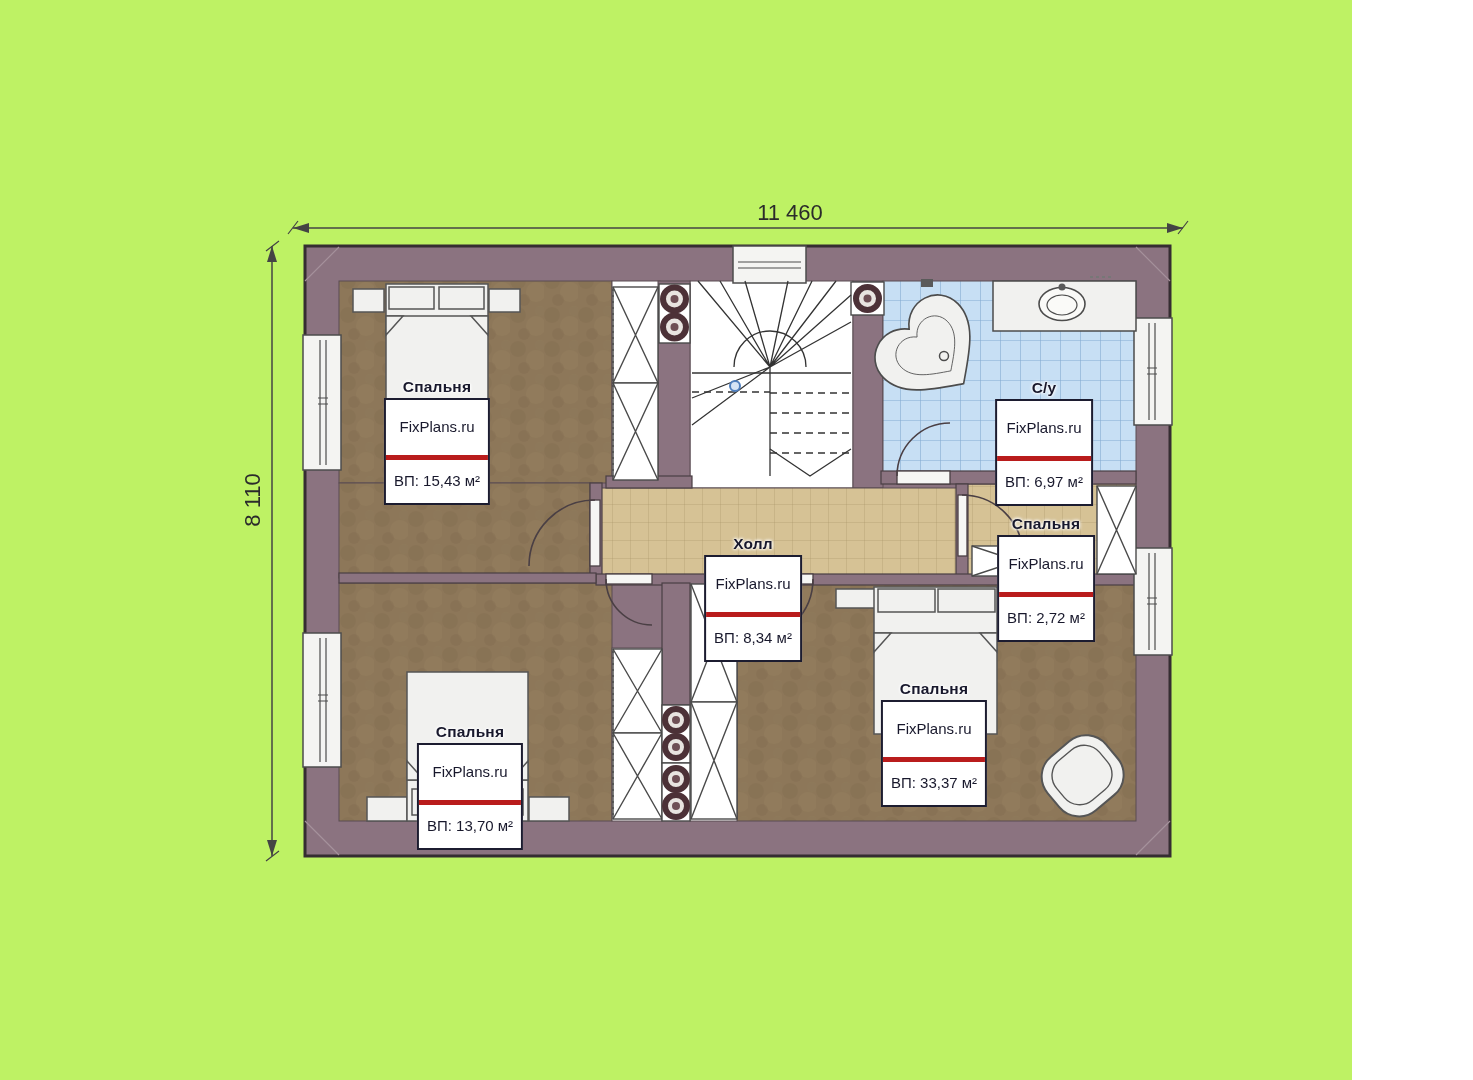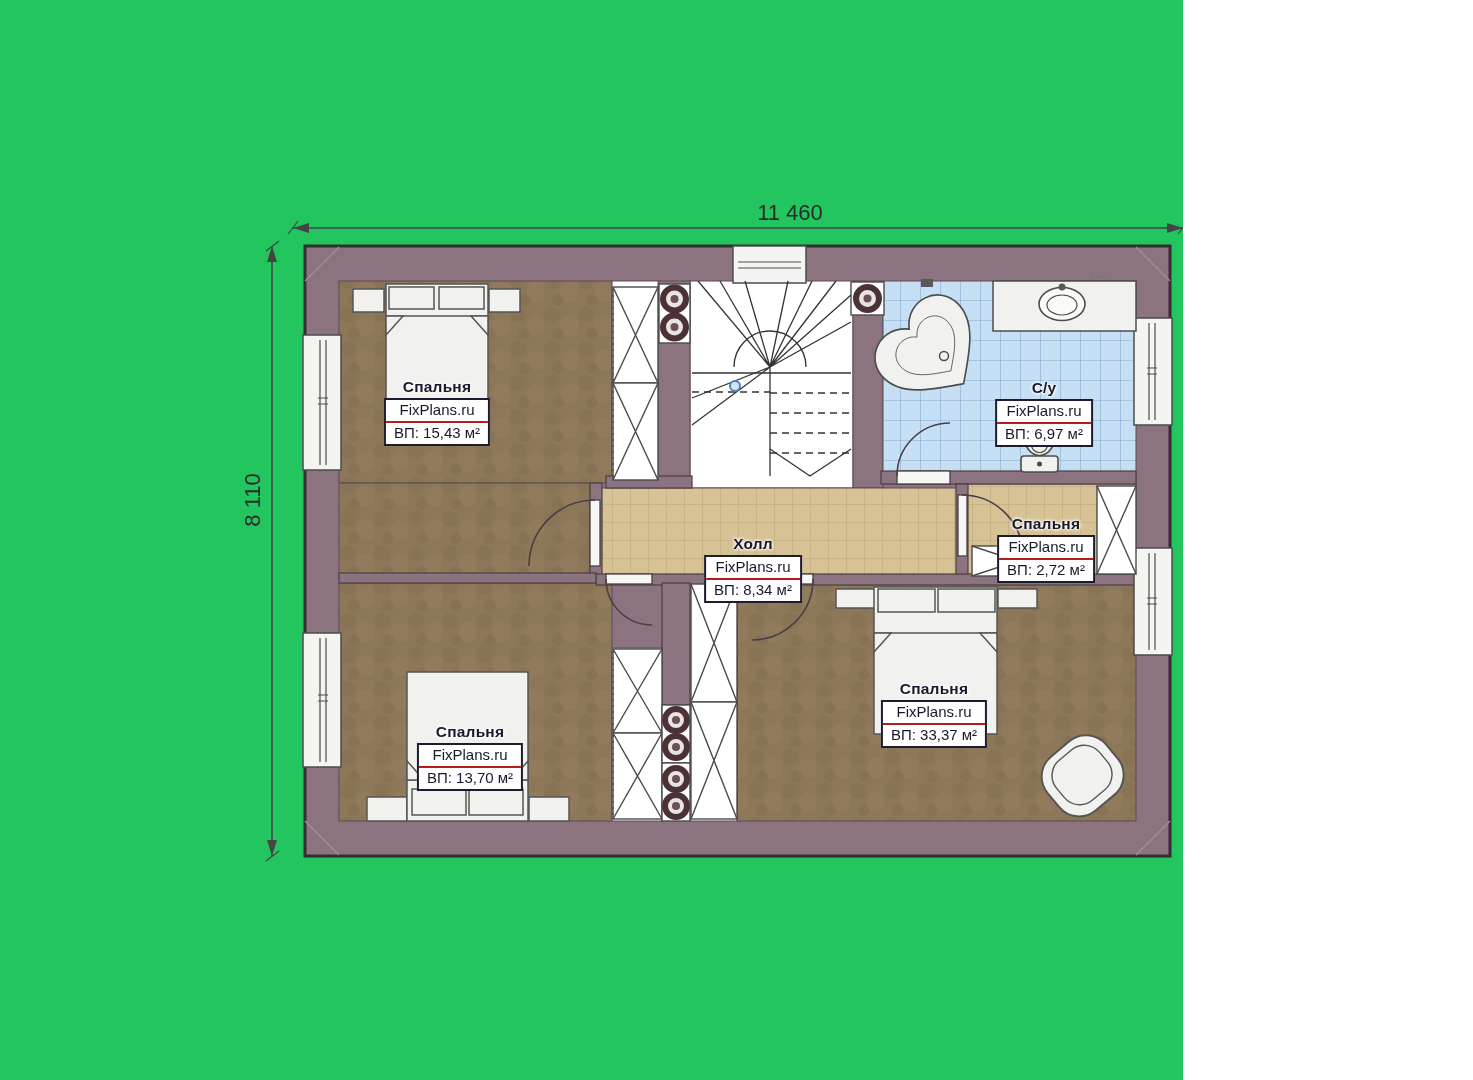"11 460" .stage { background: #22c55e -> #bef264; width: 1183px -> 1352px }
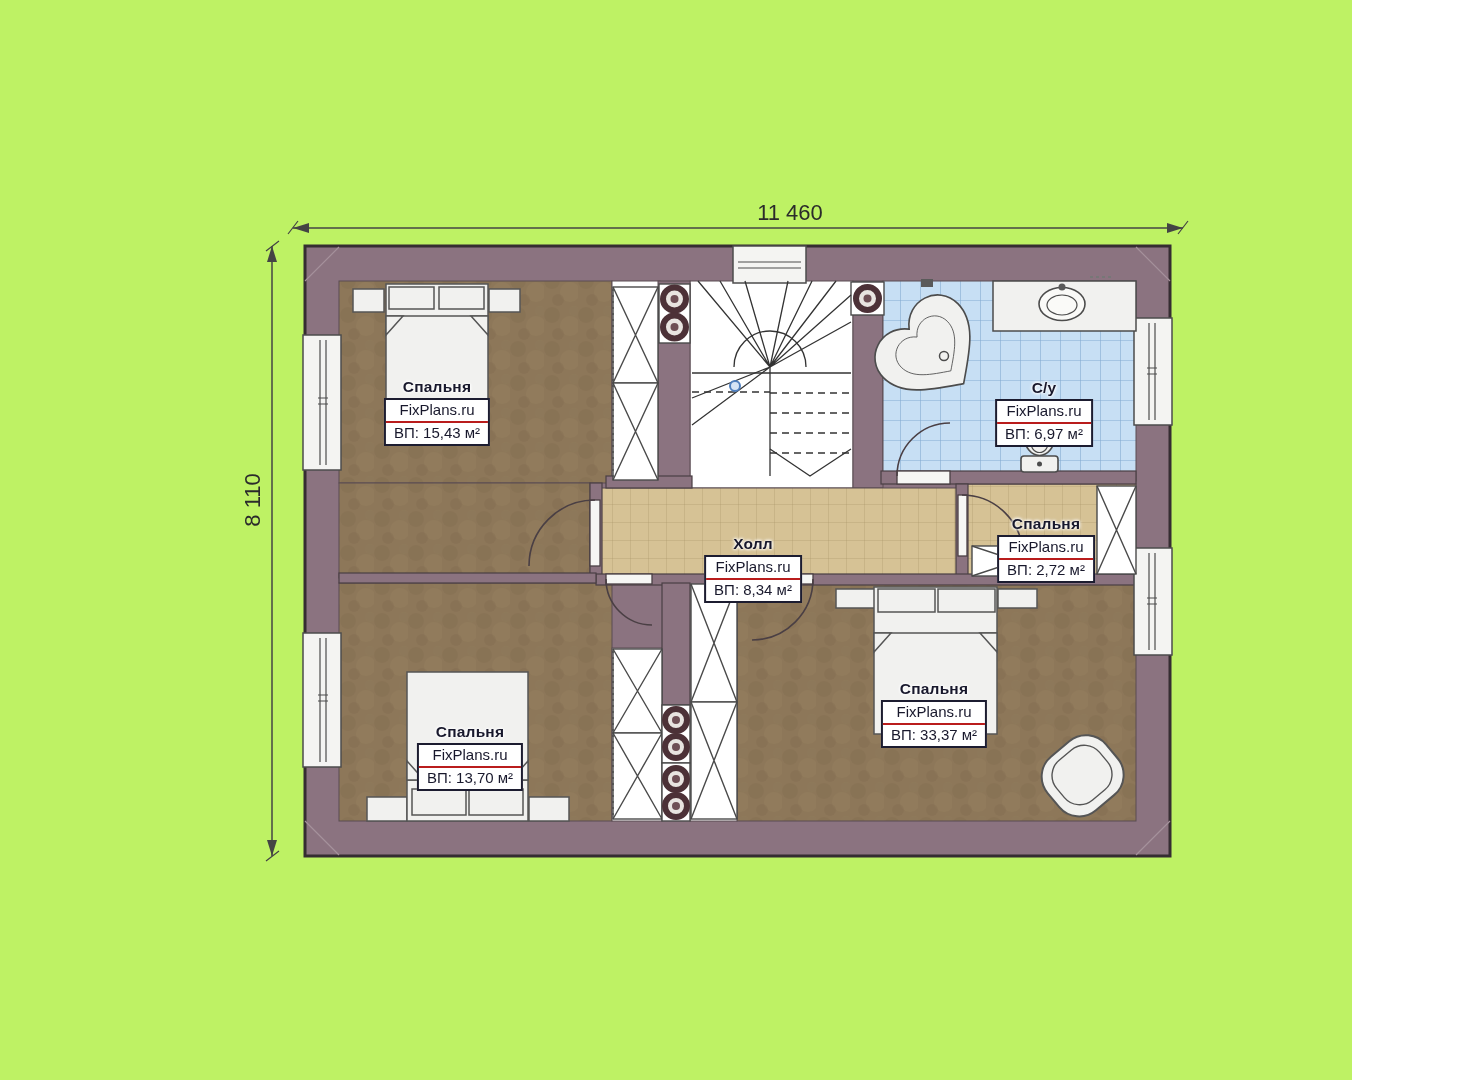"FixPlans.ru" .room-brand { border-bottom: 2px solid #b91c1c -> 5px solid #b91c1c; padding: 1px 8px -> 18px 8px }
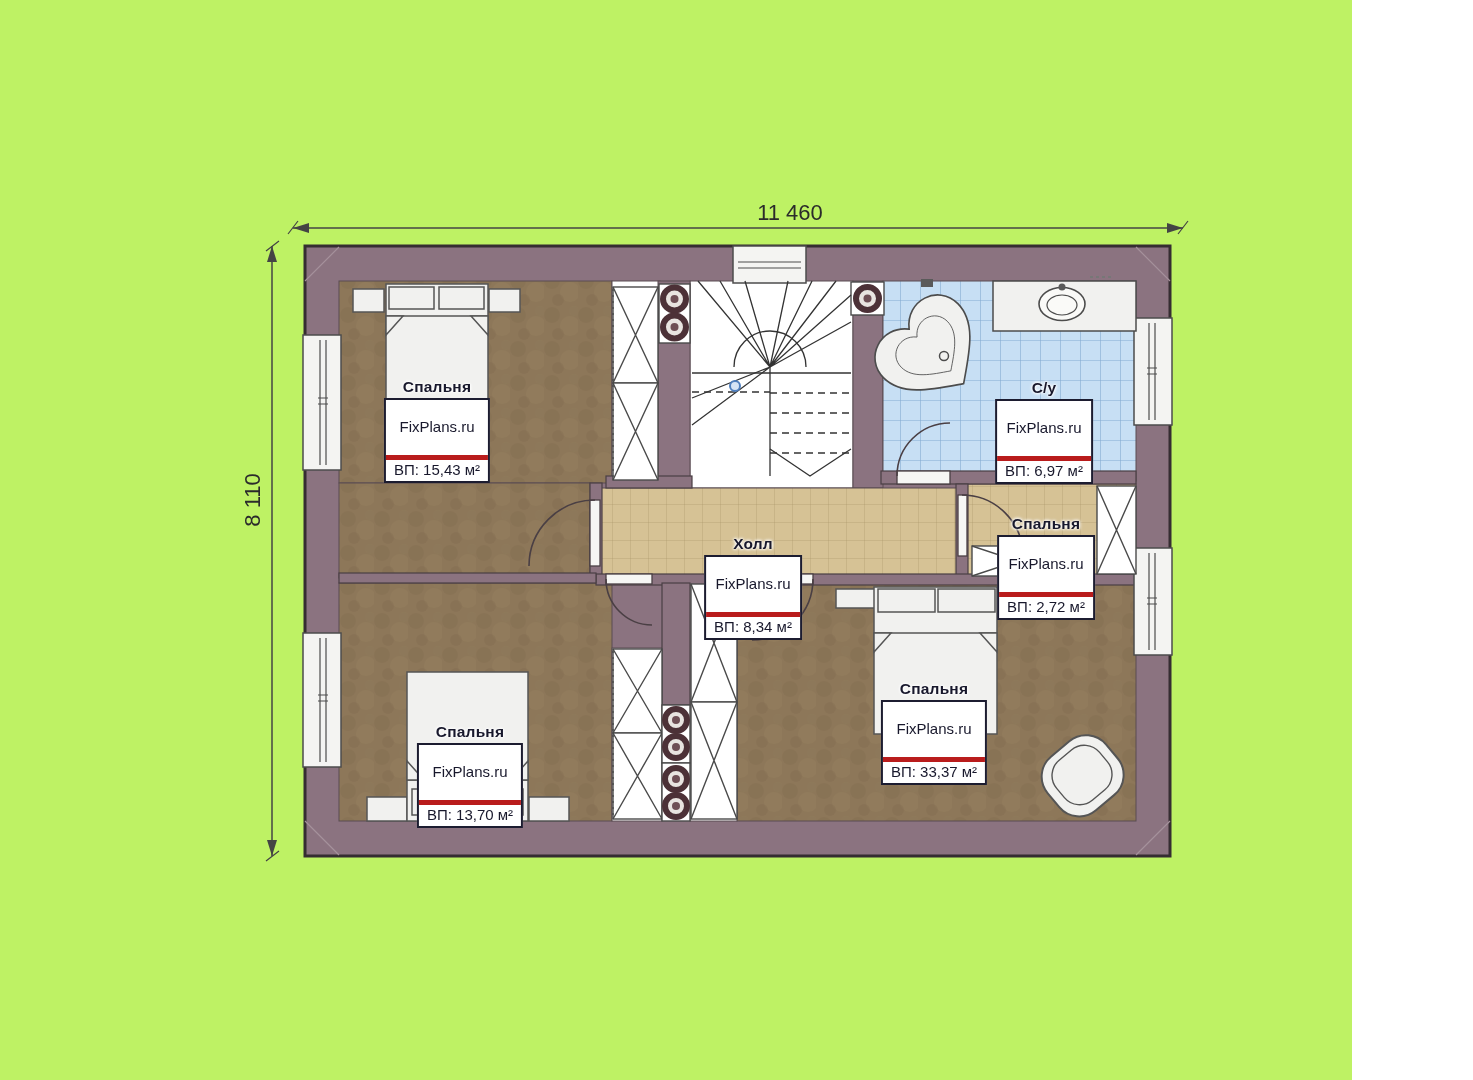"ВП: 15,43 м²" .room-area { padding: 1px 8px -> 12px 8px }
